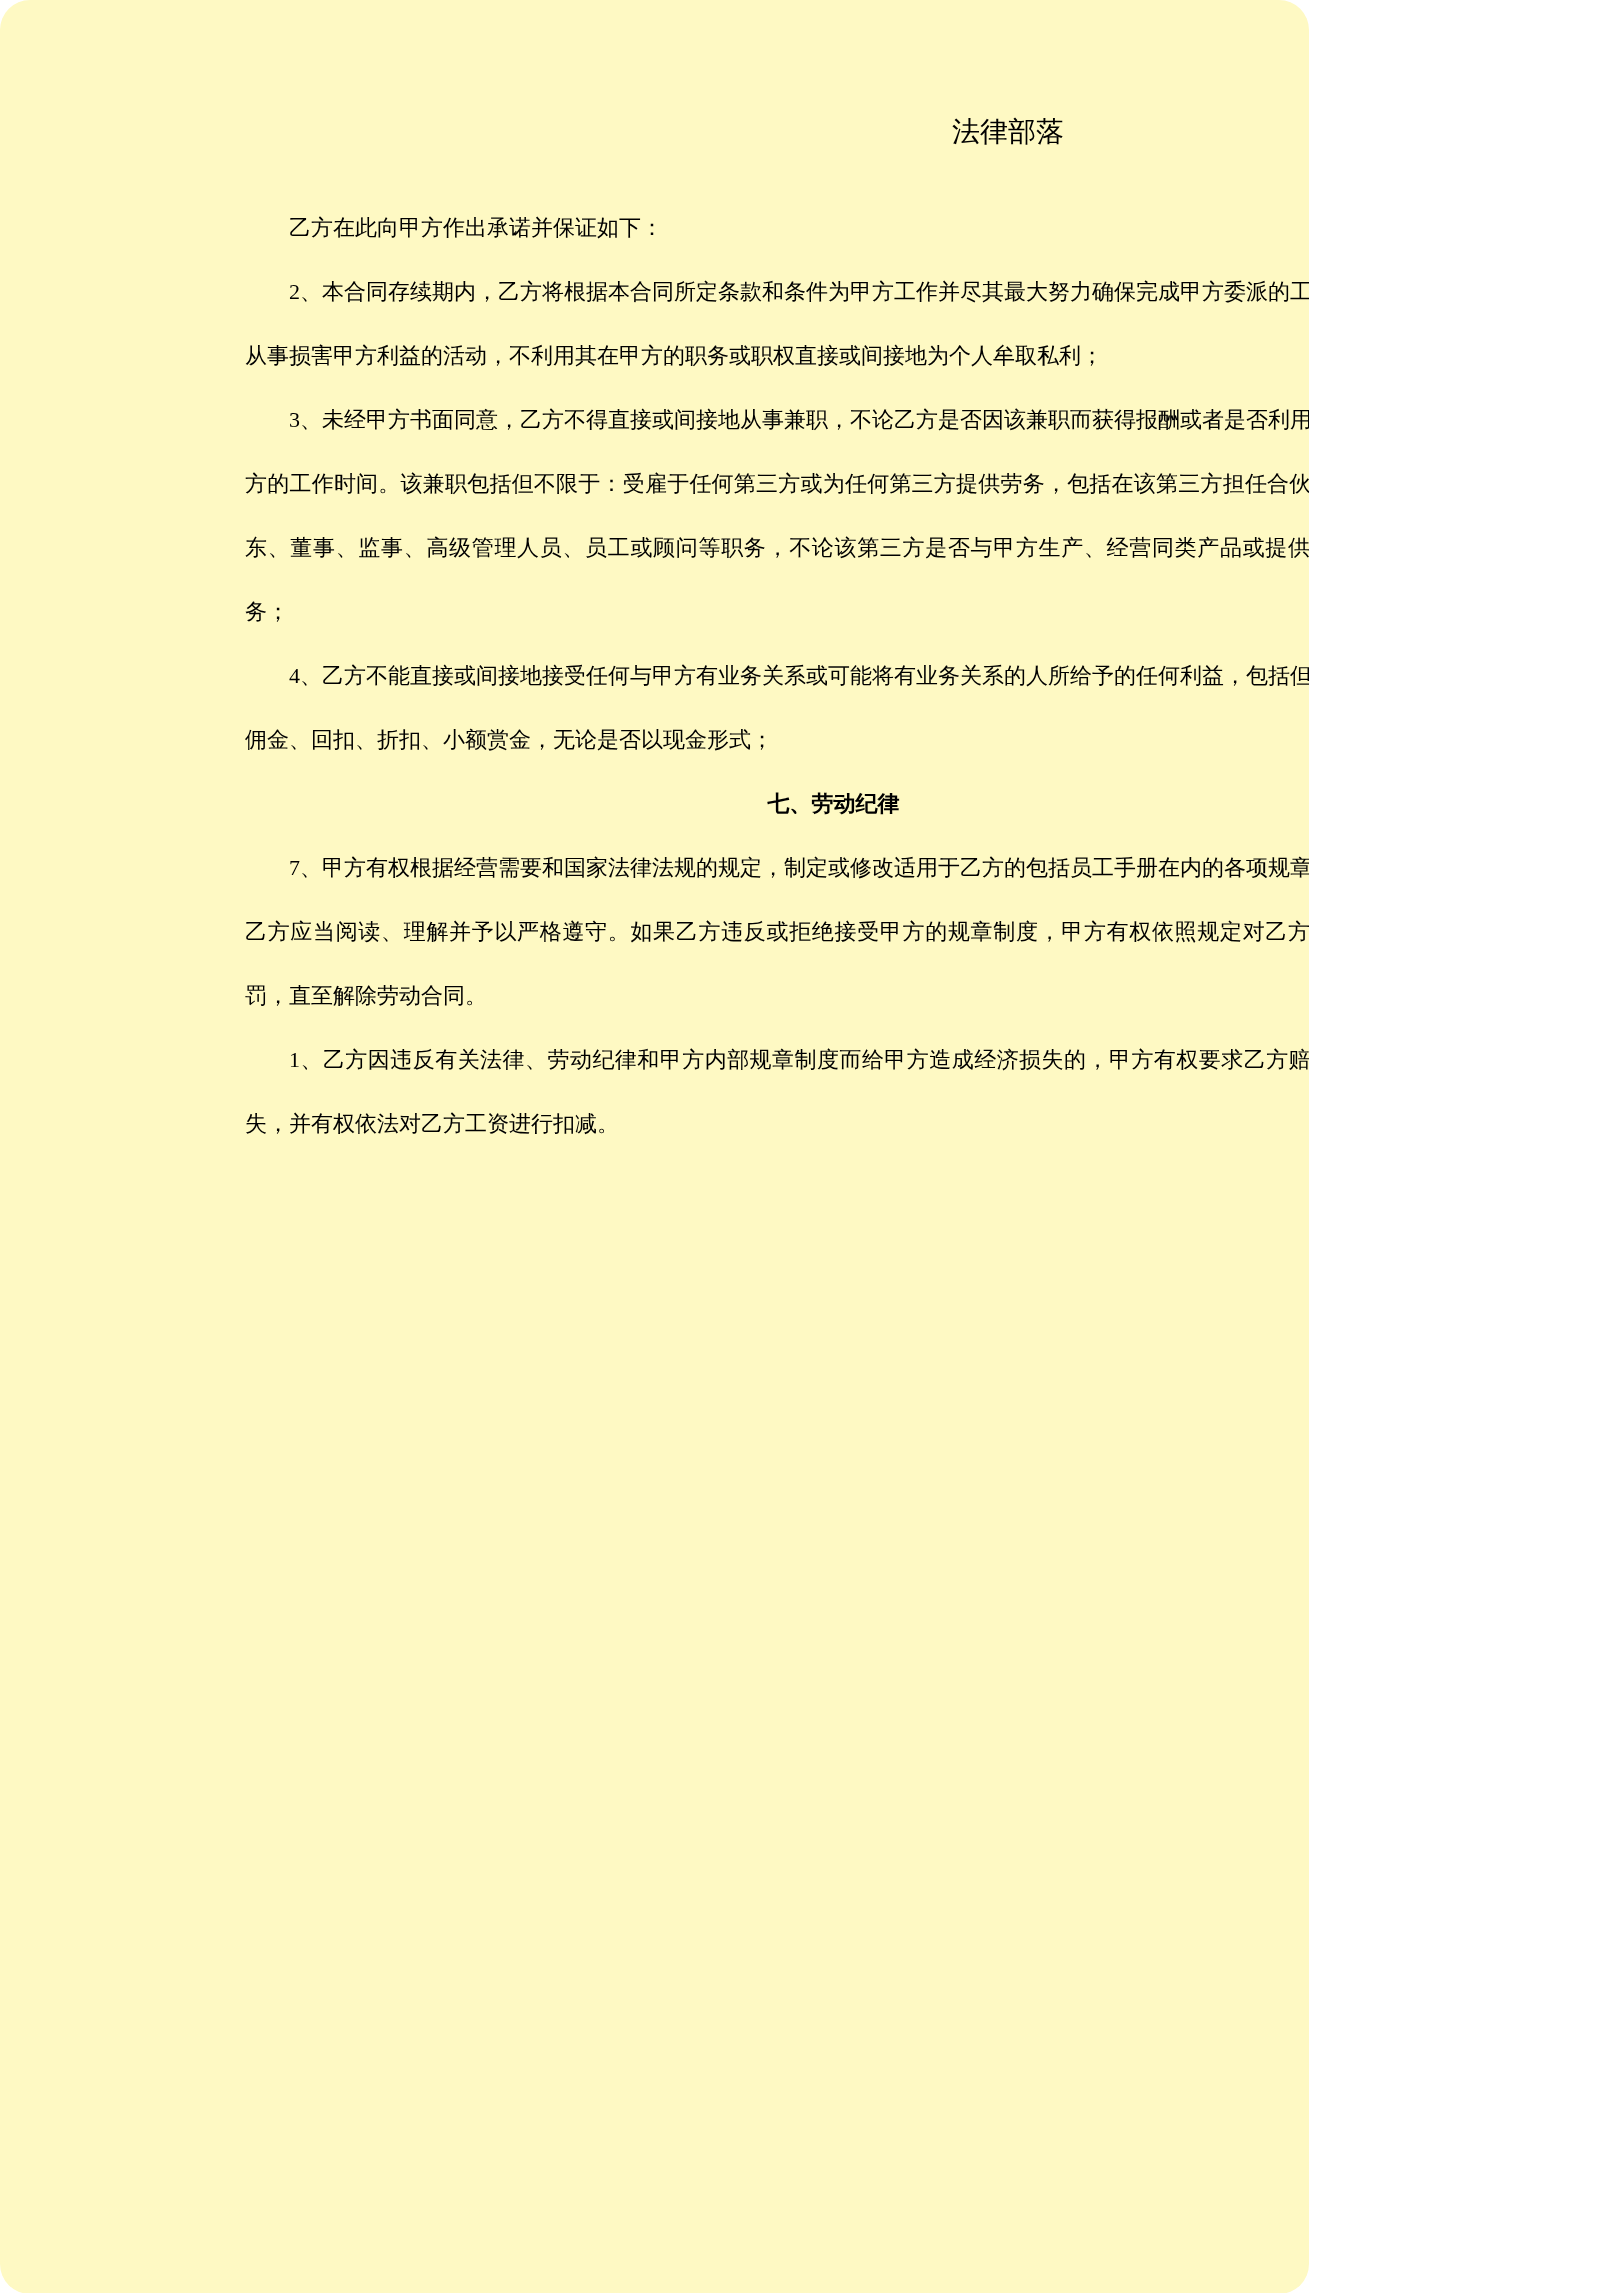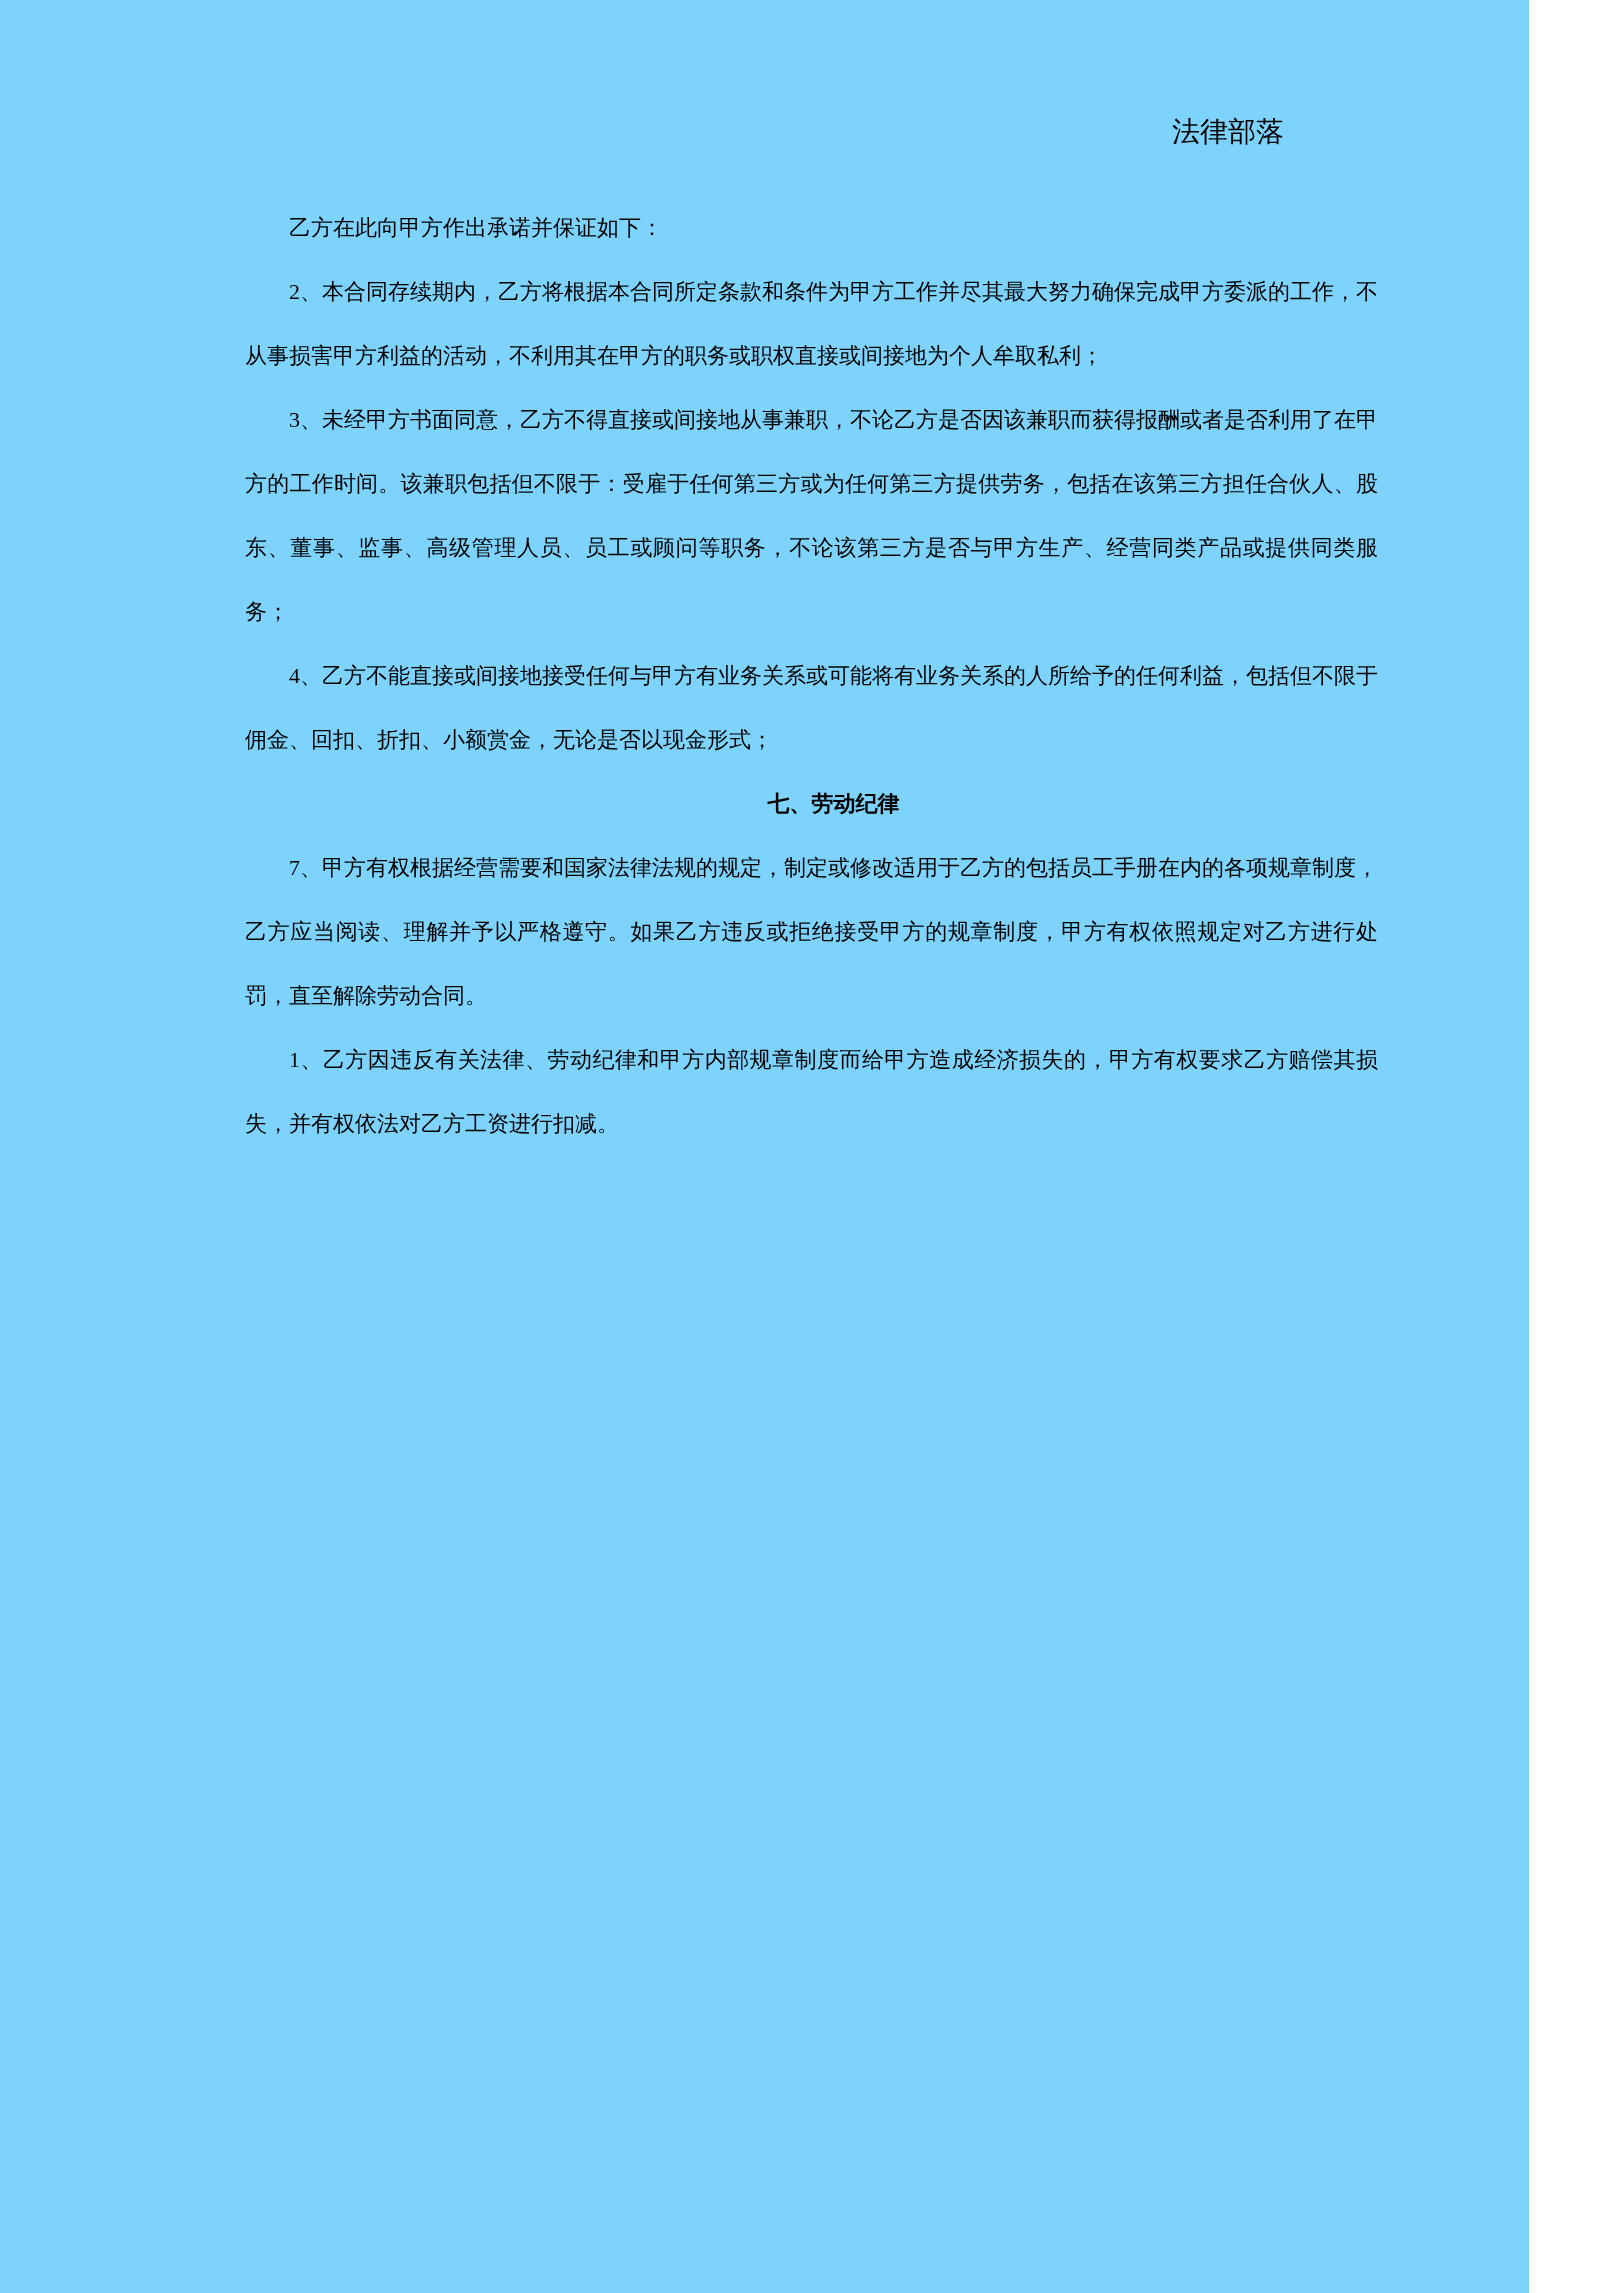"法律部落" .page { background: #7dd3fc -> #fef9c3; border-radius: none -> 30px; width: 1529px -> 1309px }
